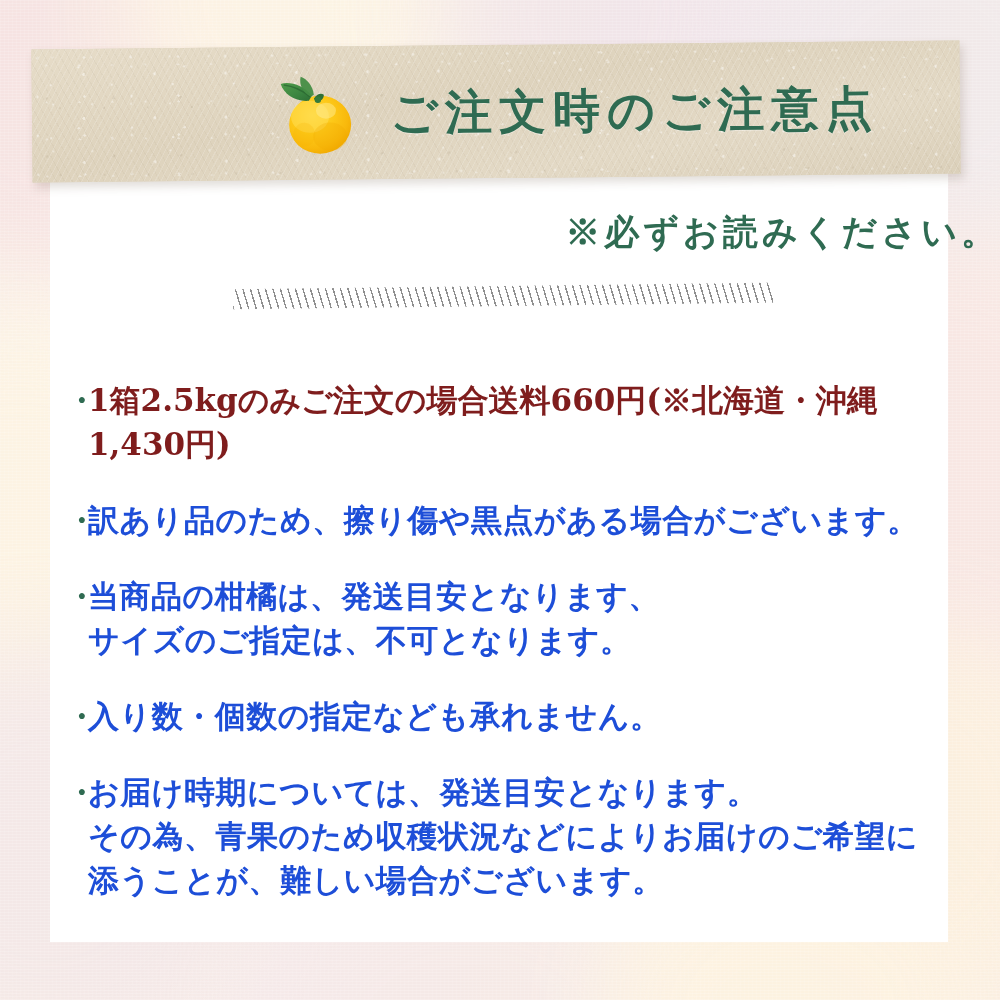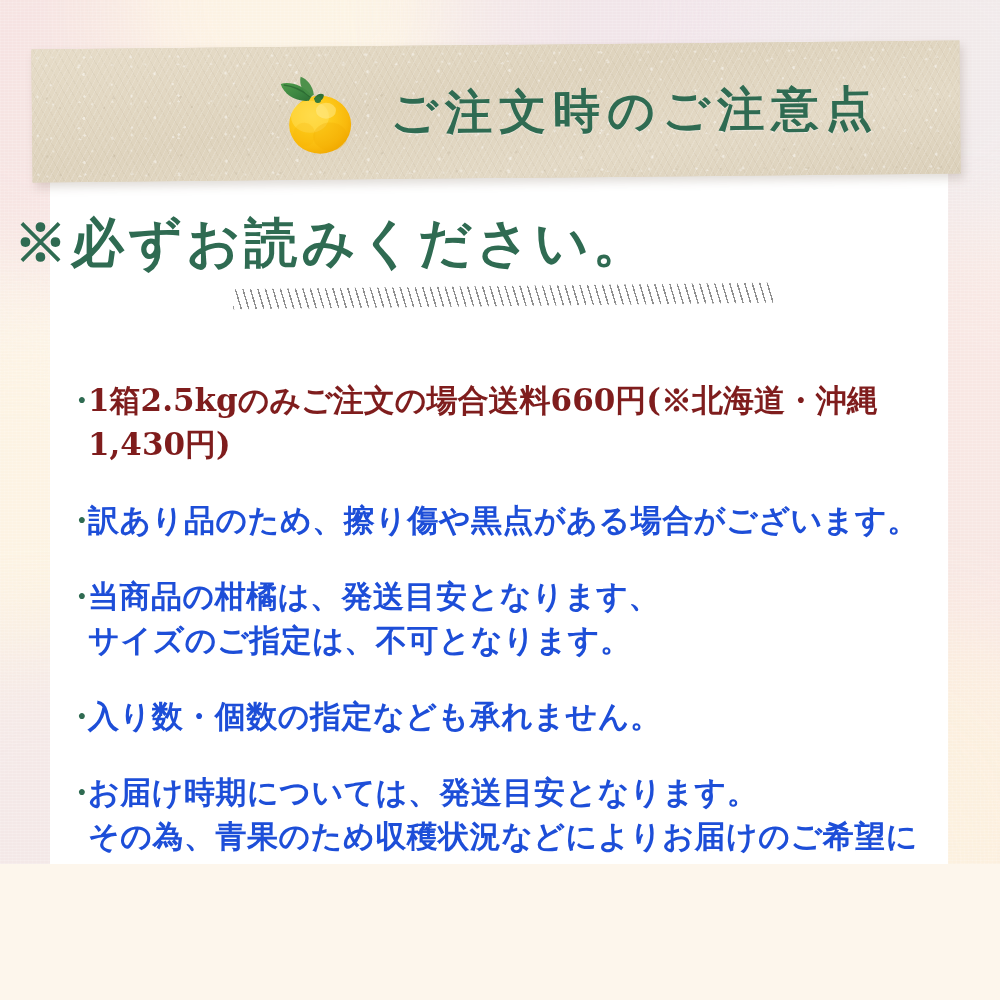"ご注文時のご注意点" #canvas { height: 864px -> 1000px }
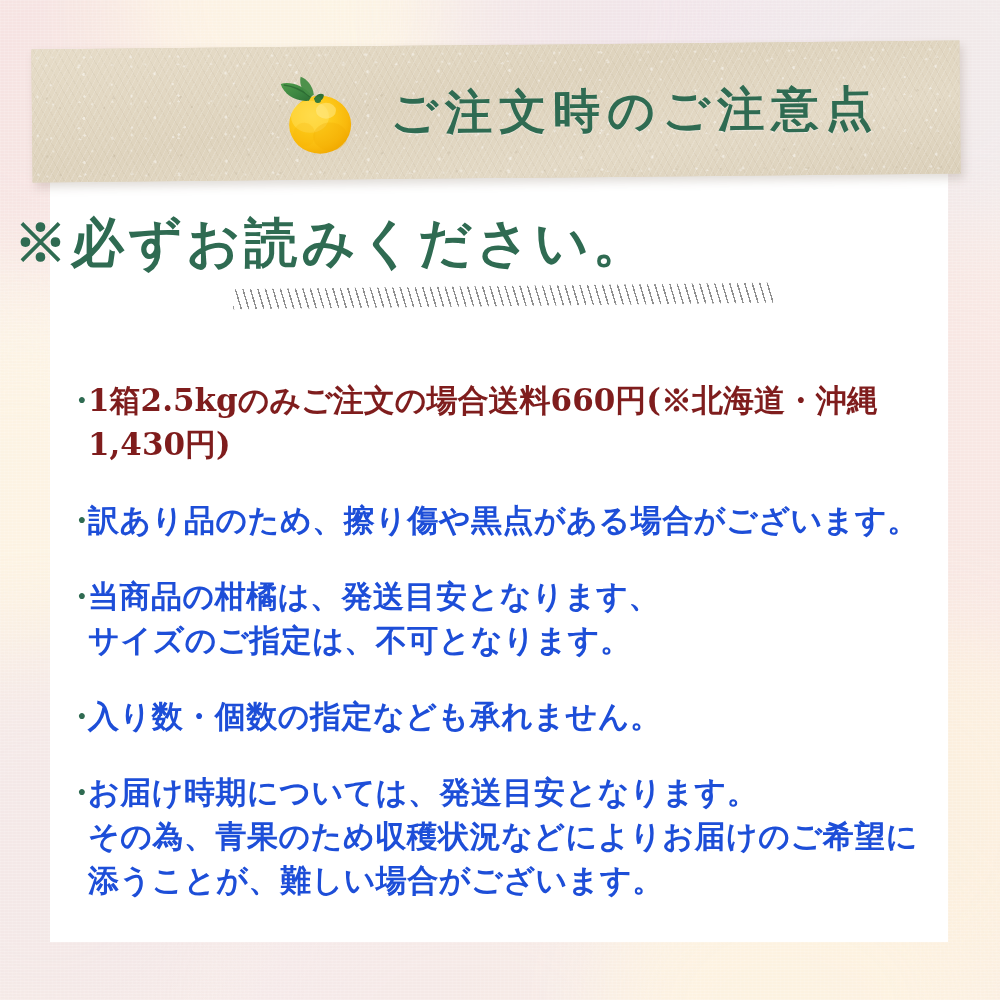"※必ずお読みください。" #subheading { font-size: 53px -> 35px; text-align: left -> right }
